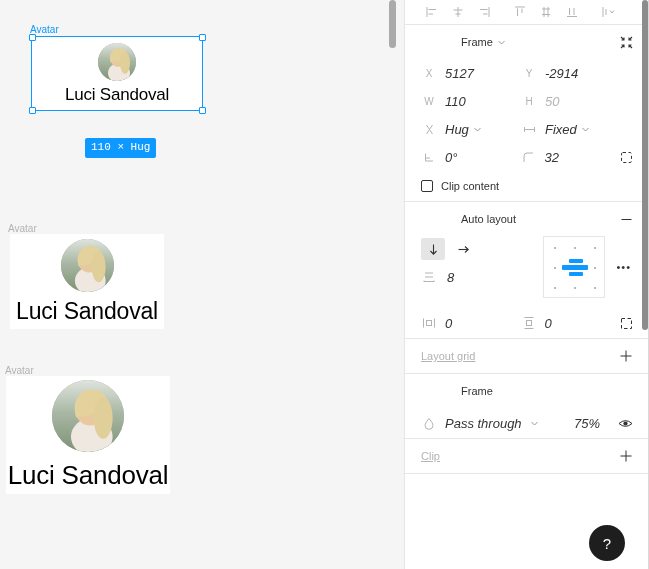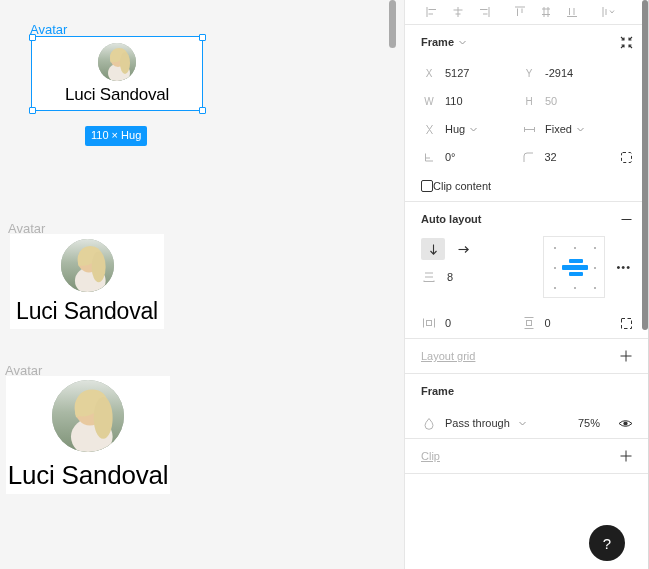"Avatar" .frame-label { font-size: 13px -> 10px }
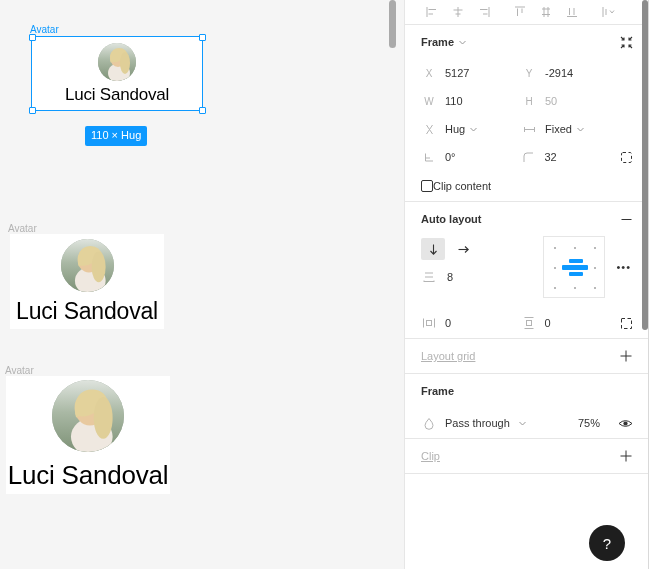"Frame" .sec-title-strong { font-weight: bold -> normal; margin-left: none -> 40px }
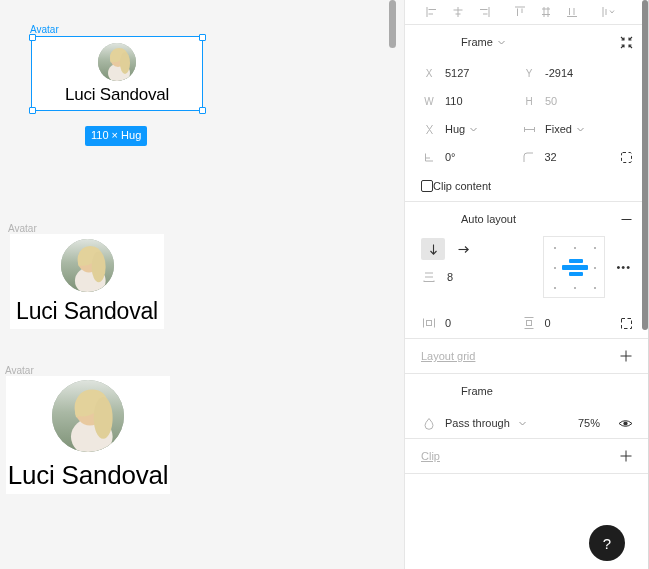"5127" .prop-val { font-size: 11px -> 13px; font-style: none -> italic }
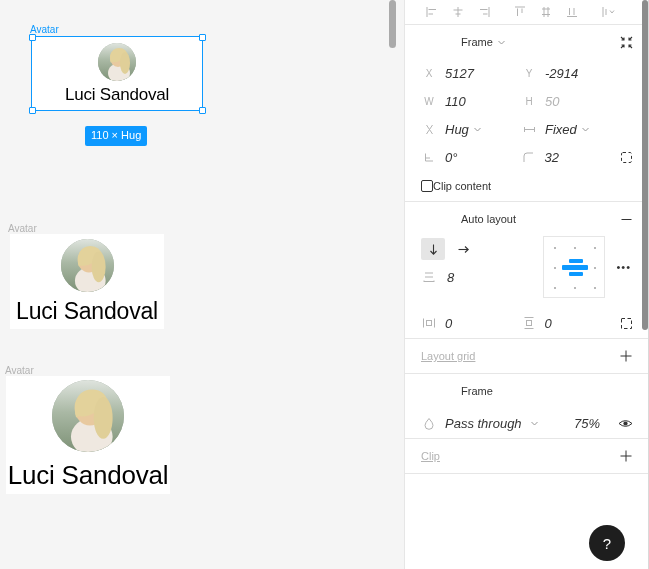"110 × Hug" div.size-badge { font-family: none -> Liberation Mono, monospace; top: 126px -> 138px }
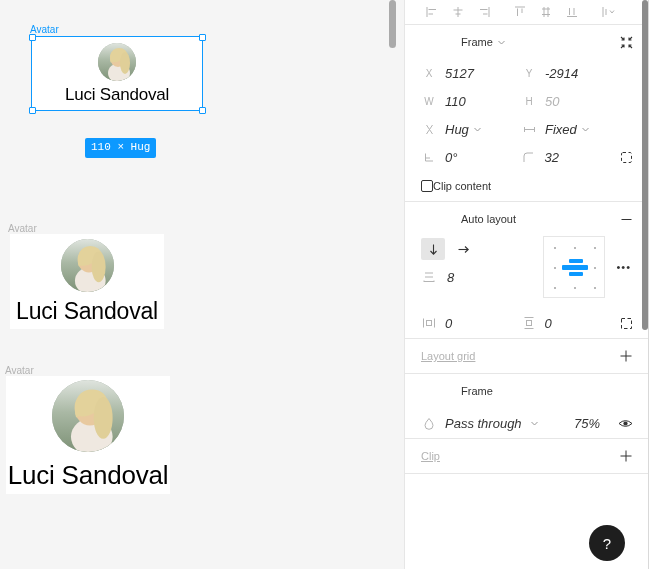"Clip content" .check-row { gap: none -> 8px }
